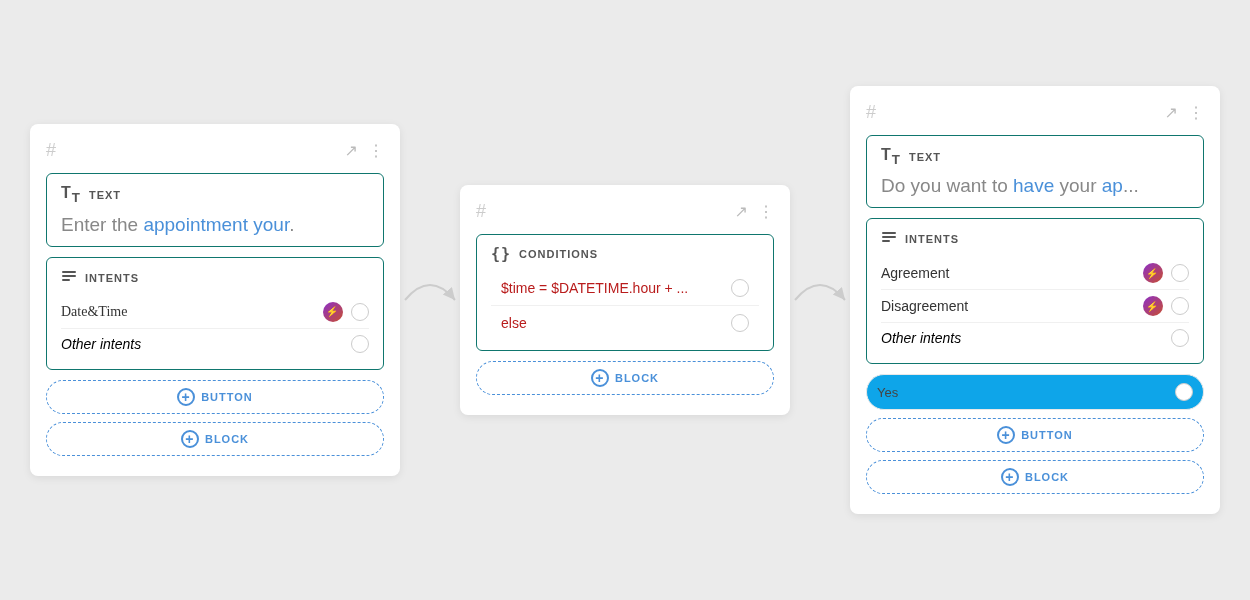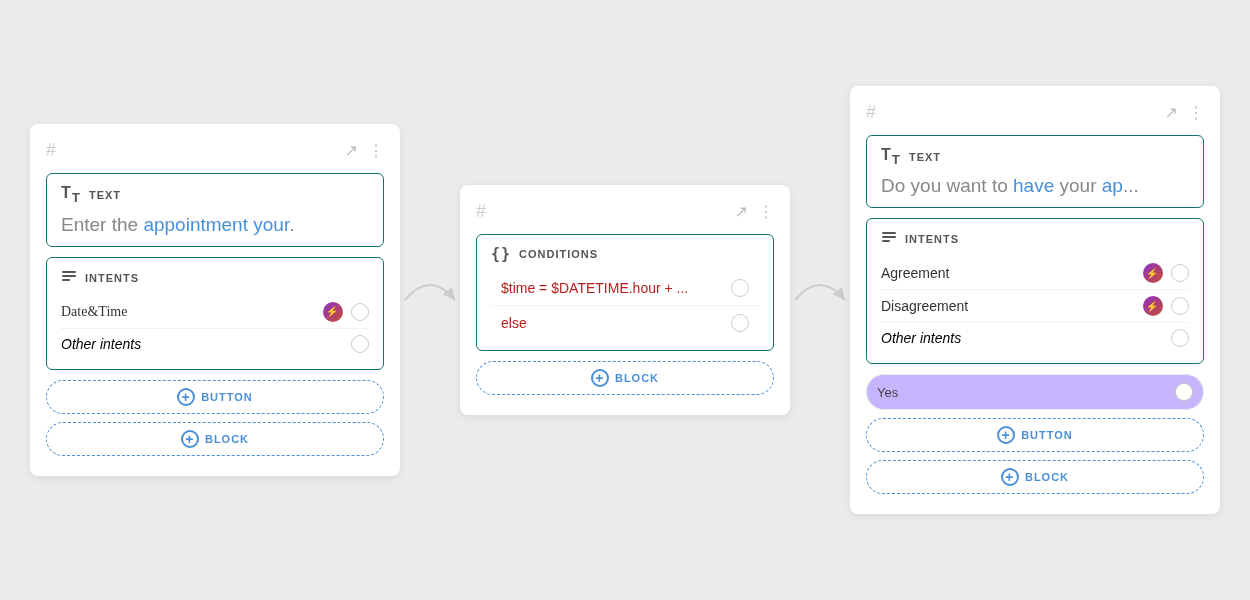"Yes" .button-row { background: #c4b5fd -> #0ea5e9 }
